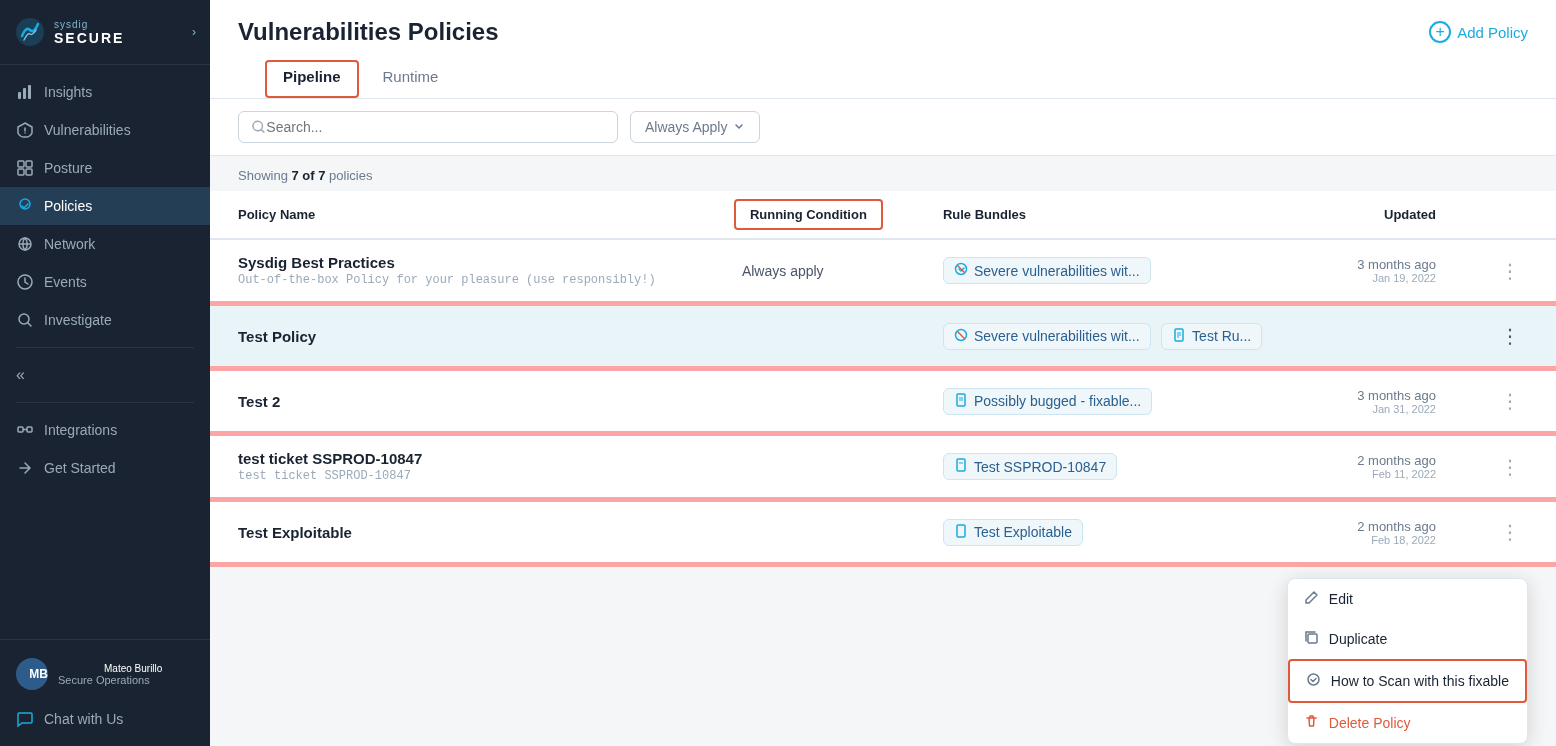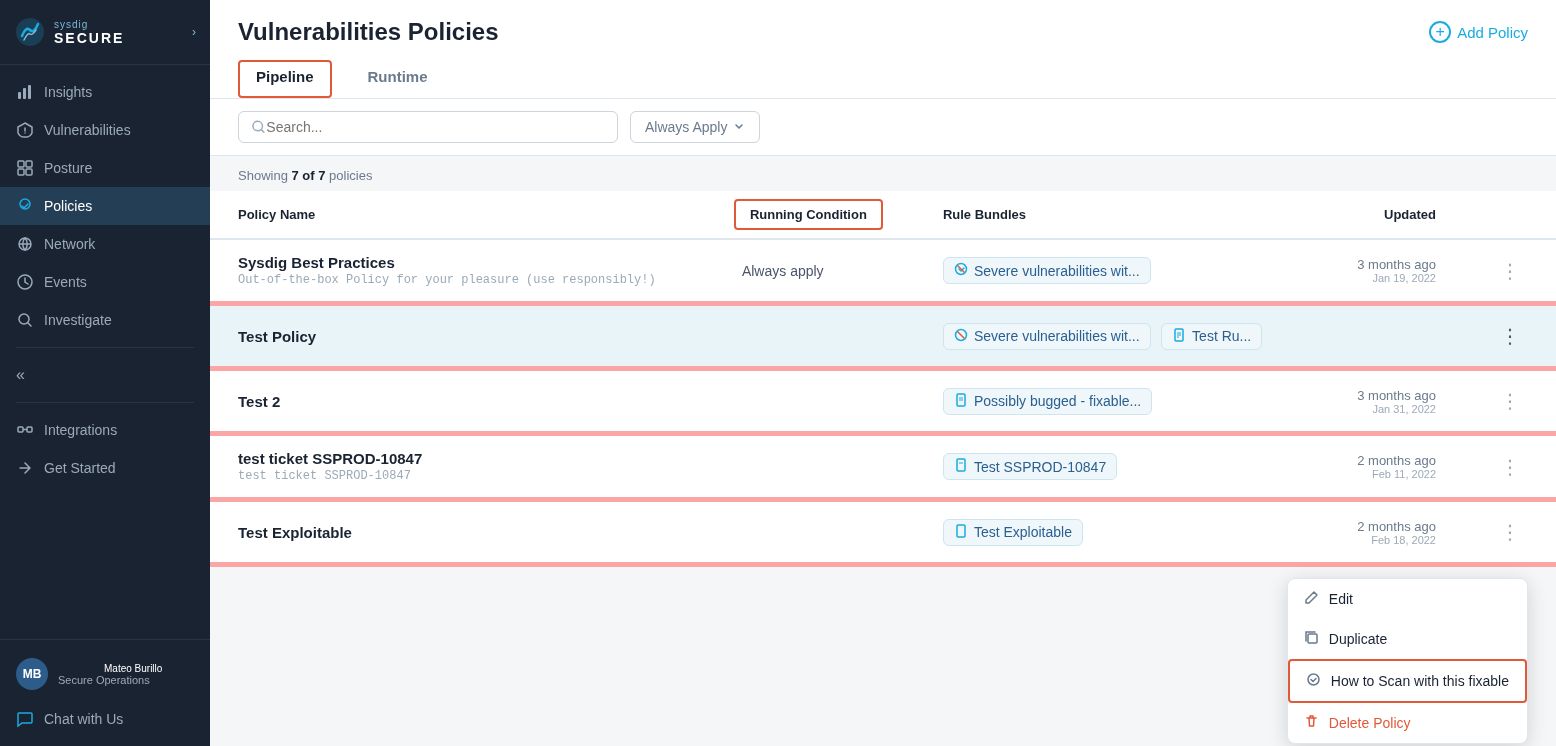"Pipeline" .page-tabs { gap: 12px -> 0; margin-left: none -> 27px }
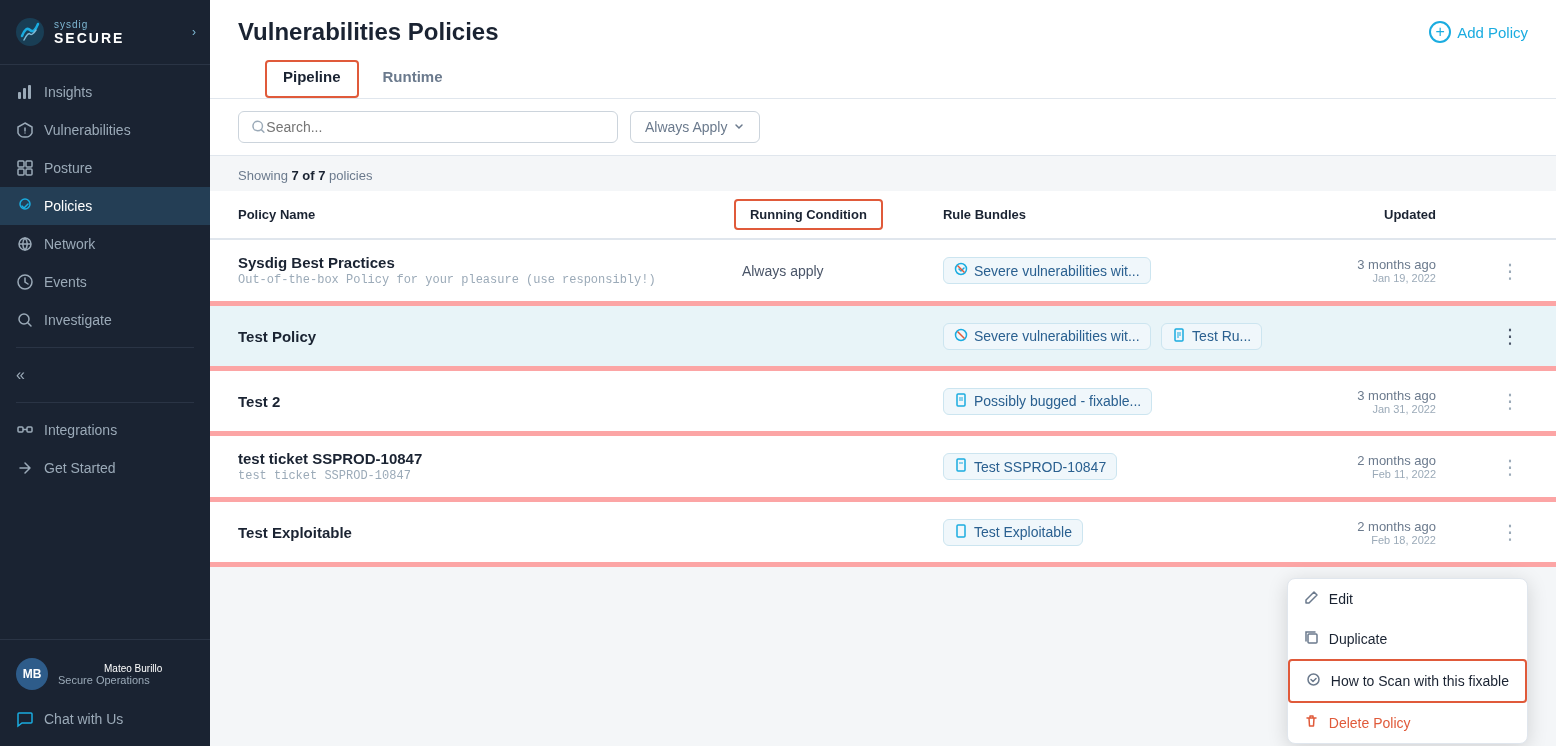"Runtime" .tab { font-weight: 700 -> 400 }
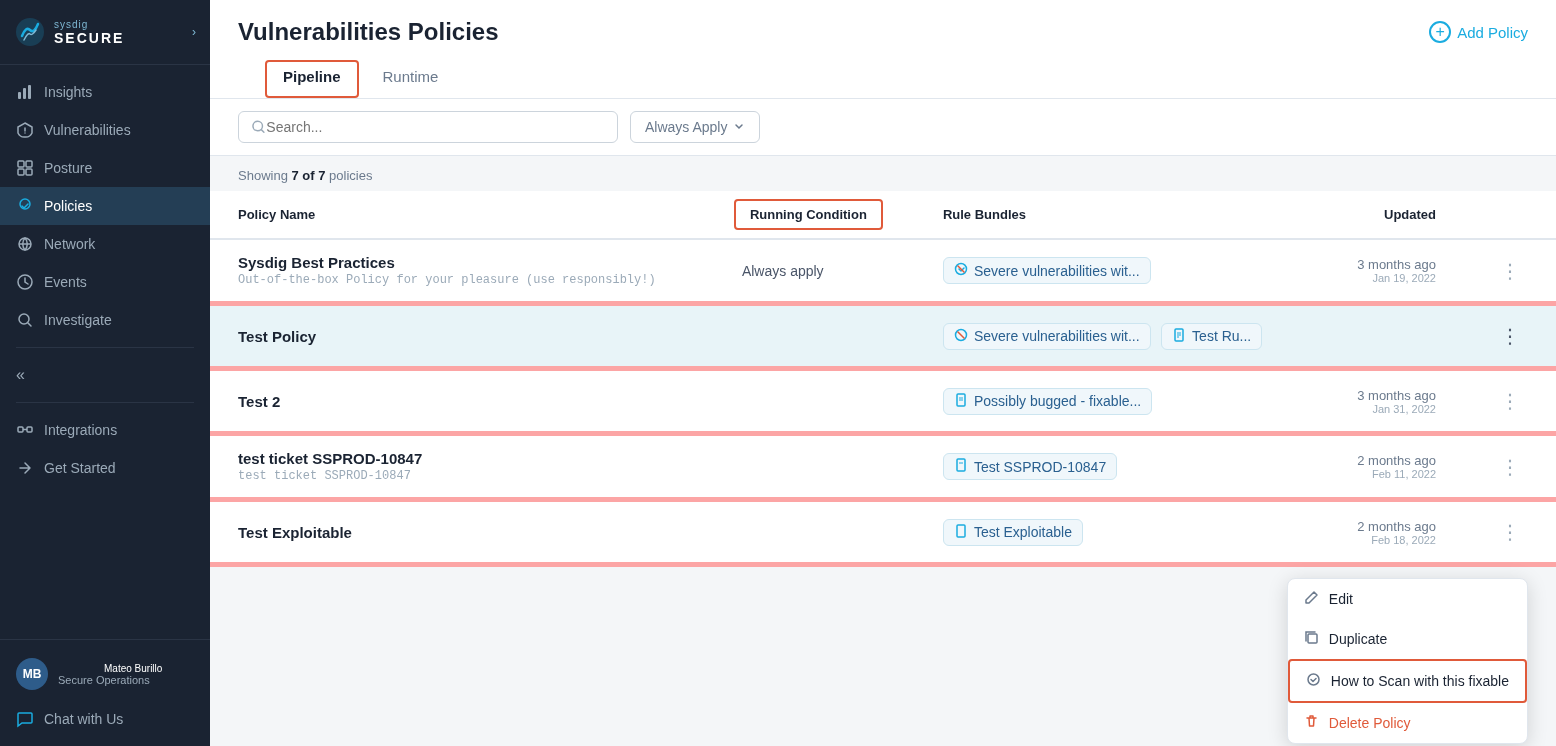"MB" .sidebar-avatar { justify-content: center -> flex-end }
